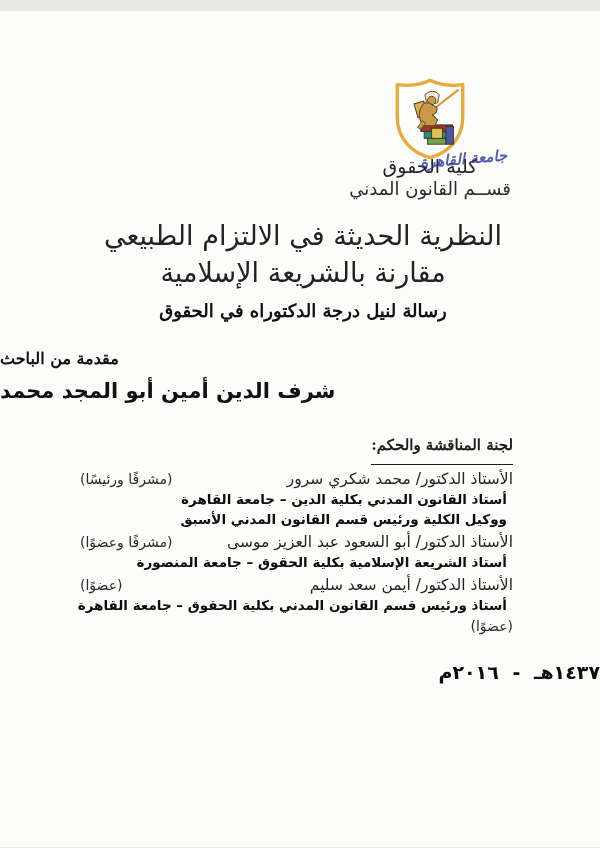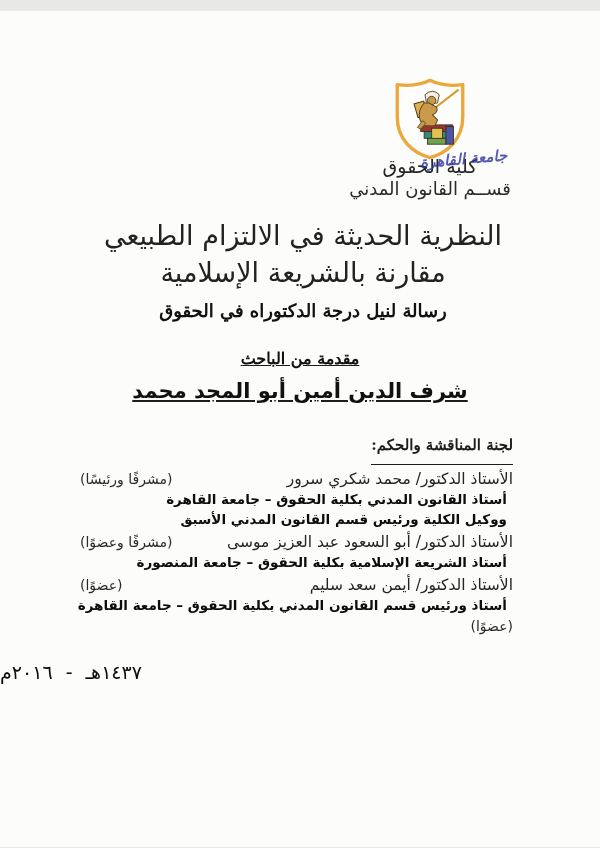"مقدمة من الباحث" .presenter-block { text-align: center -> left; text-decoration: underline -> none }
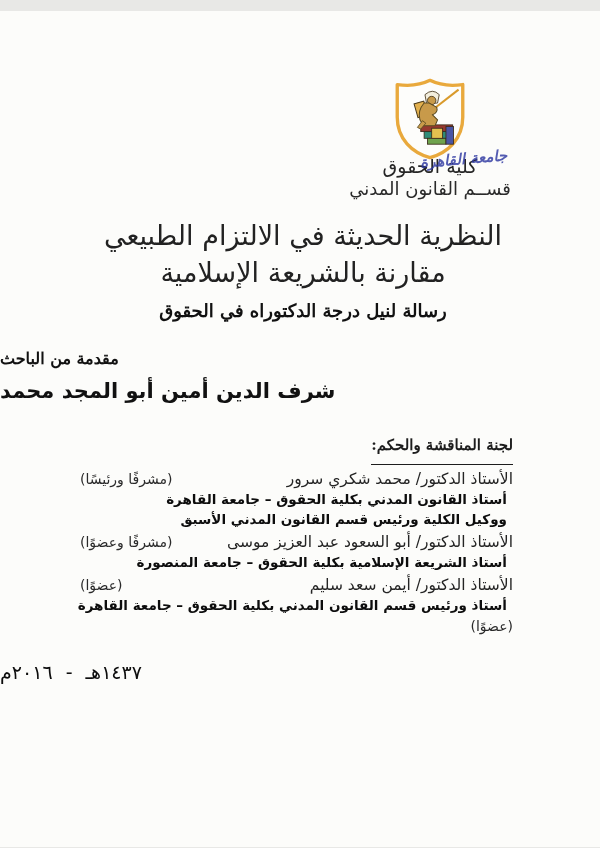"أستاذ القانون المدني بكلية الحقوق" div.member-aff { text: الحقوق -> الدين }
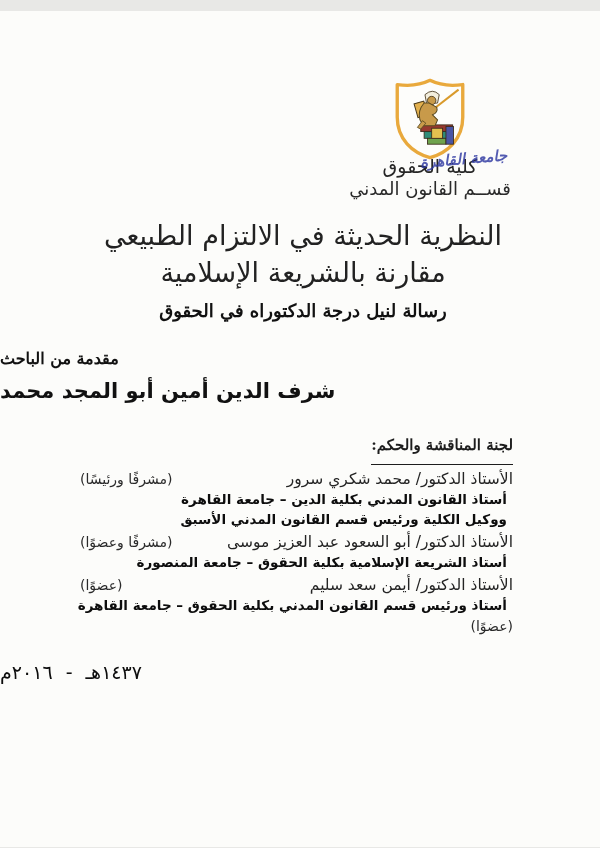"١٤٣٧هـ - ٢٠١٦م" .date-line { font-weight: normal -> bold; text-align: left -> right }
